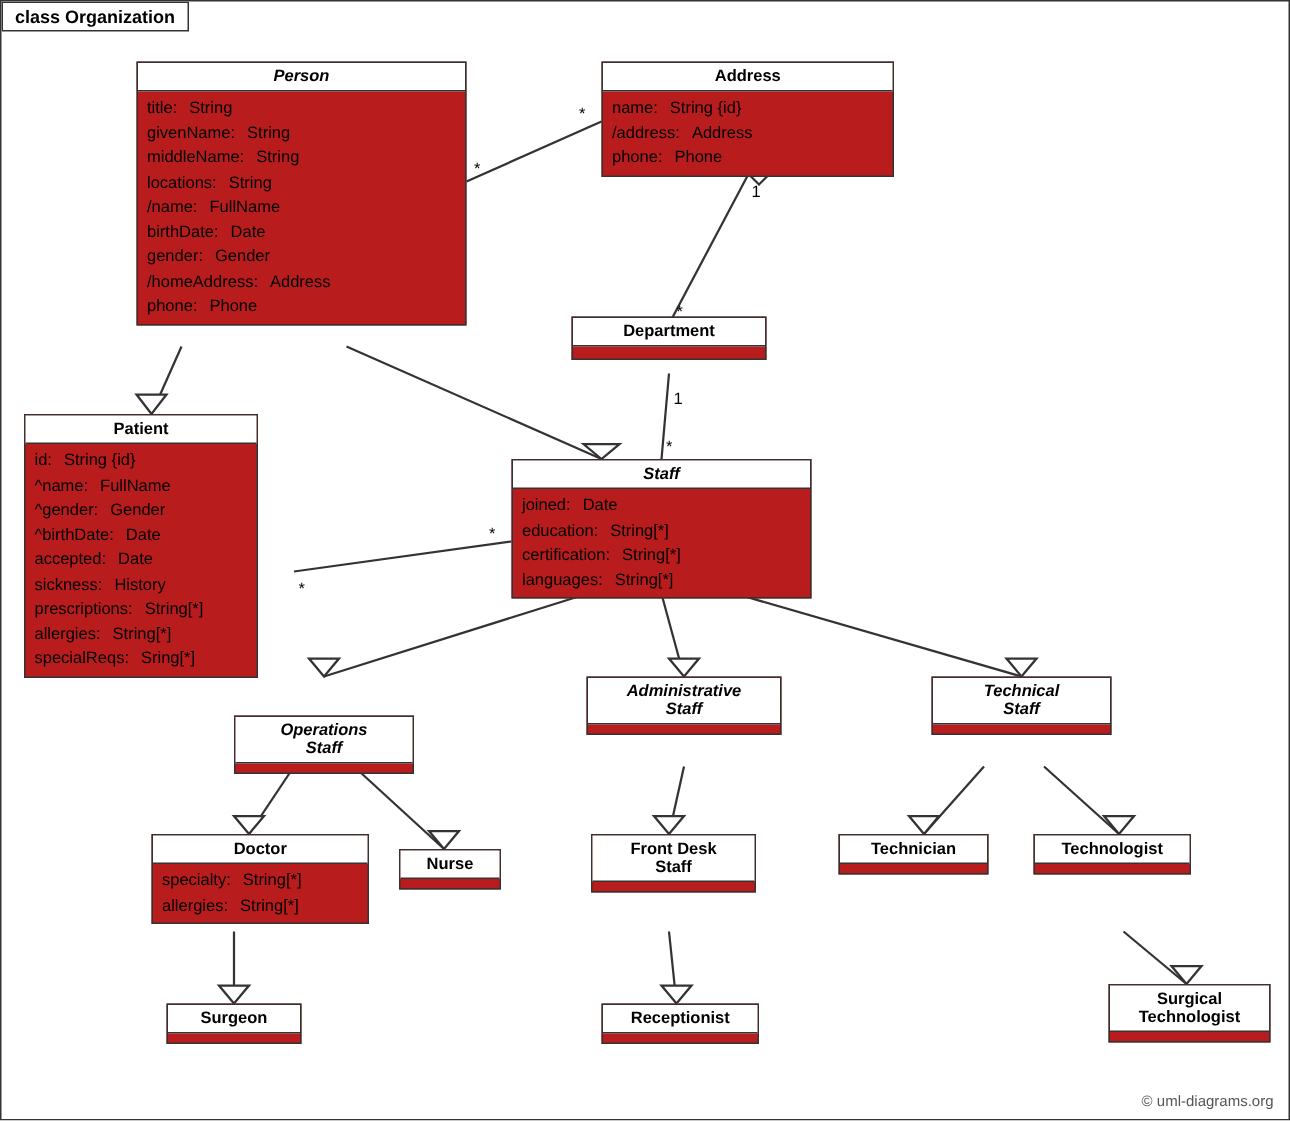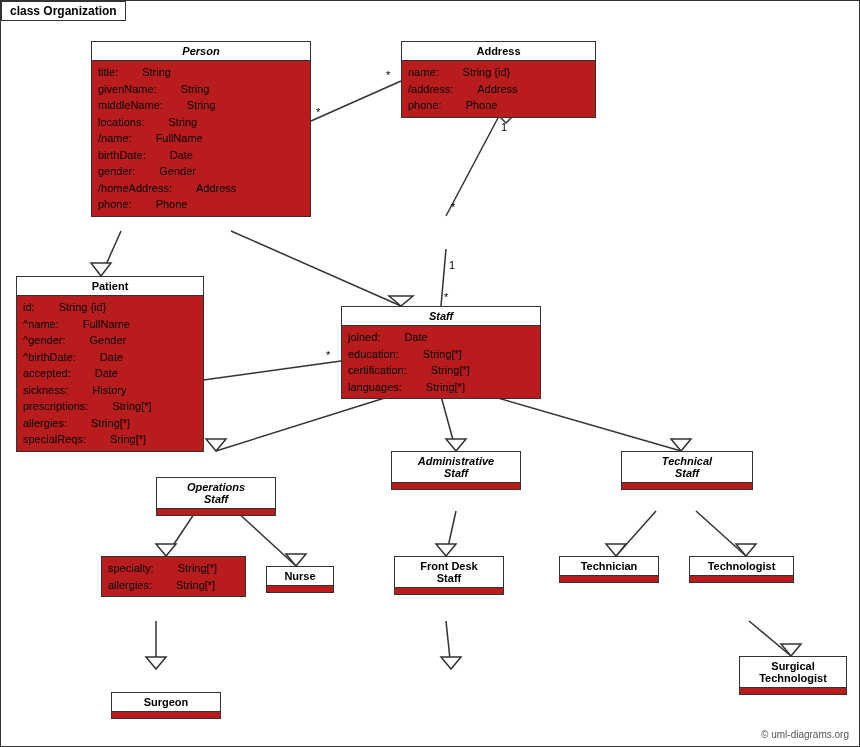"title:" .attr-row { gap: 24px -> 8px }
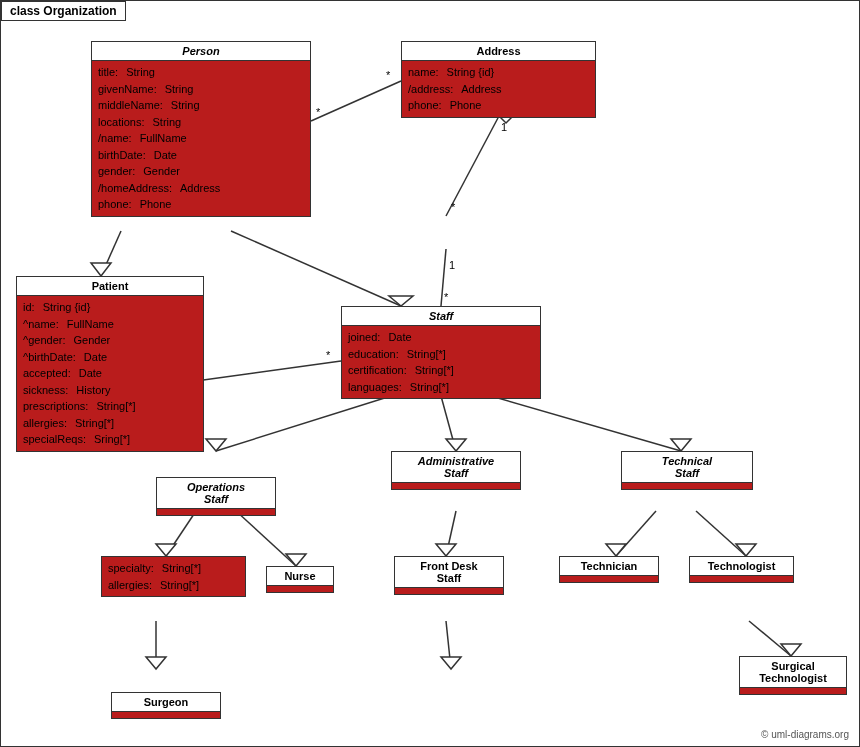"Department" div.uml-class { html: none -> <div> <div>Department</div> <div></div> </div> }
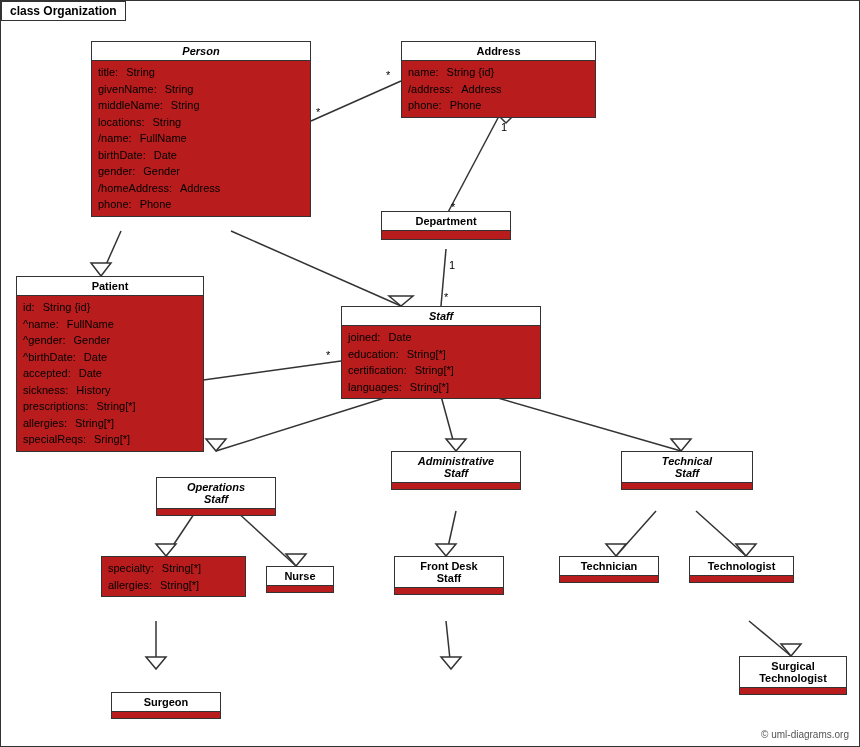"Patient" div.uml-class { width: 188px -> 156px }
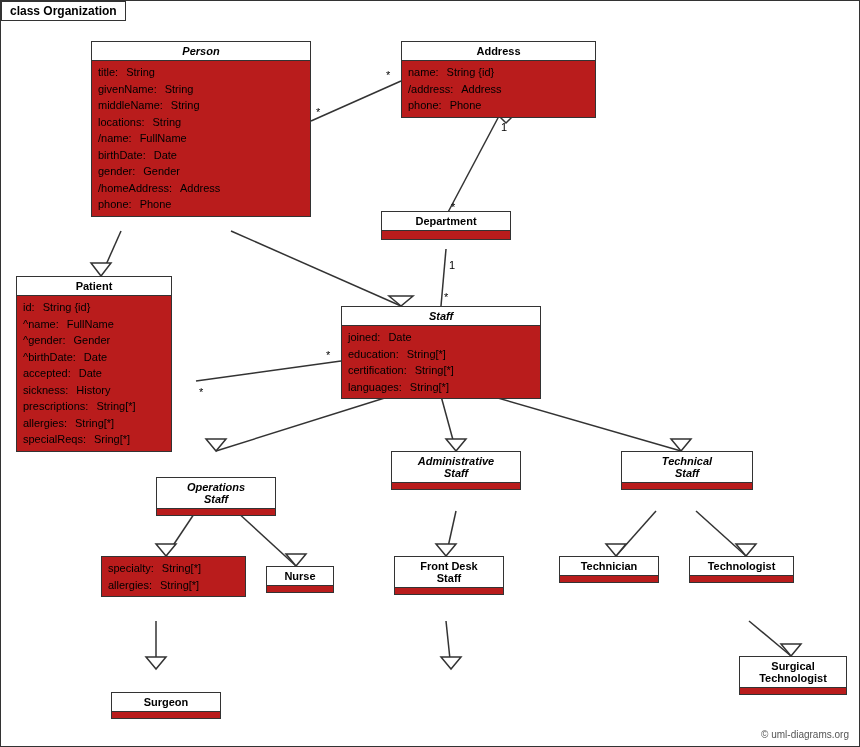"Technical" div.uml-class { width: 132px -> 120px }
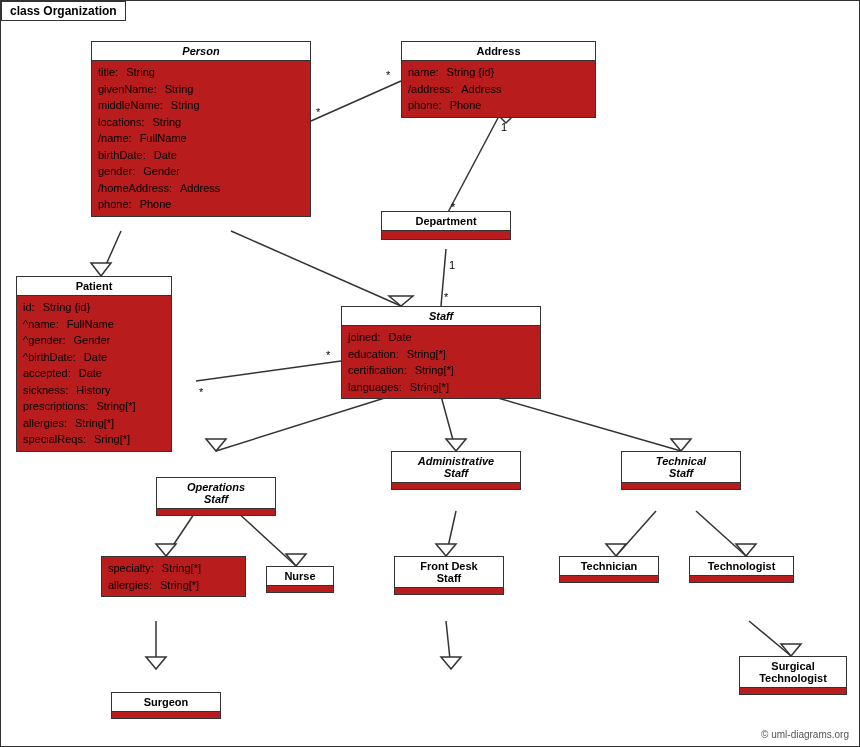"Doctor" div.class-header { html: none -> <div>Doctor</div> }
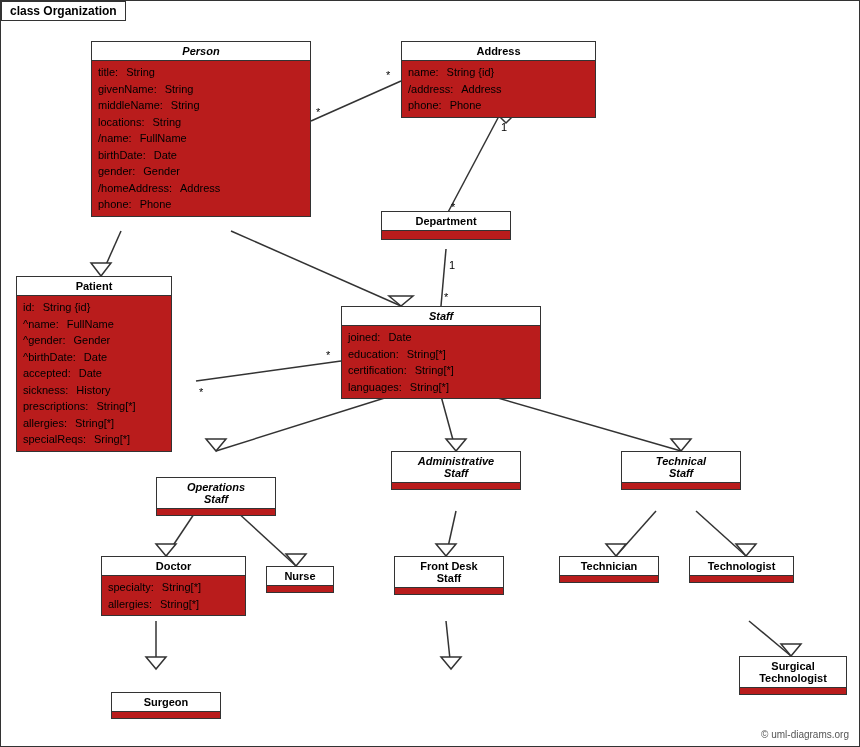"Surgeon" div.uml-class { top: 691px -> 668px; width: 110px -> 90px }
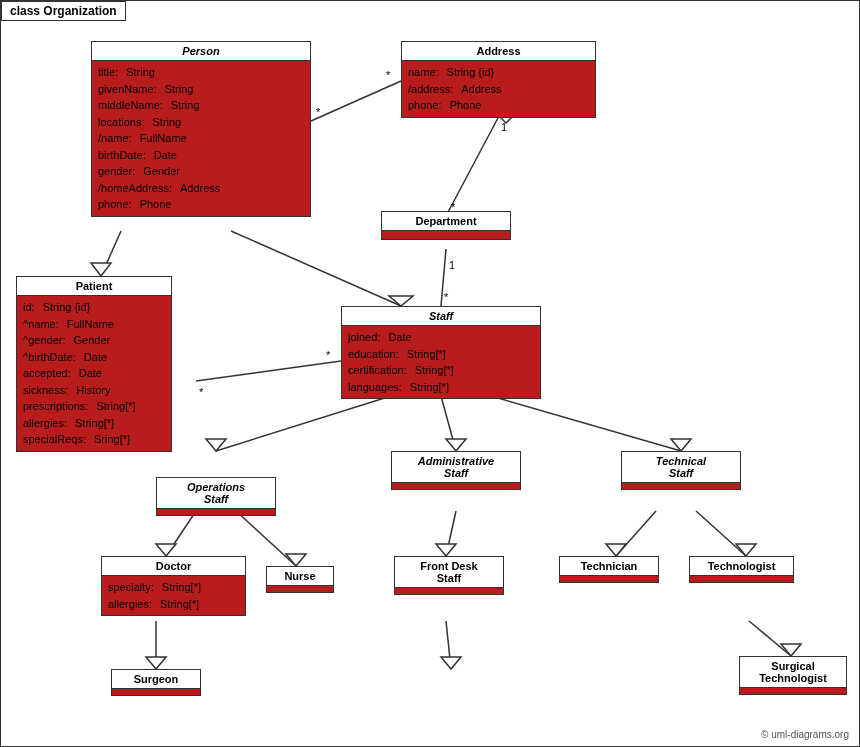"Receptionist" div.uml-class { html: none -> <div> <div>Receptionist</div> <div></div> </div> }
